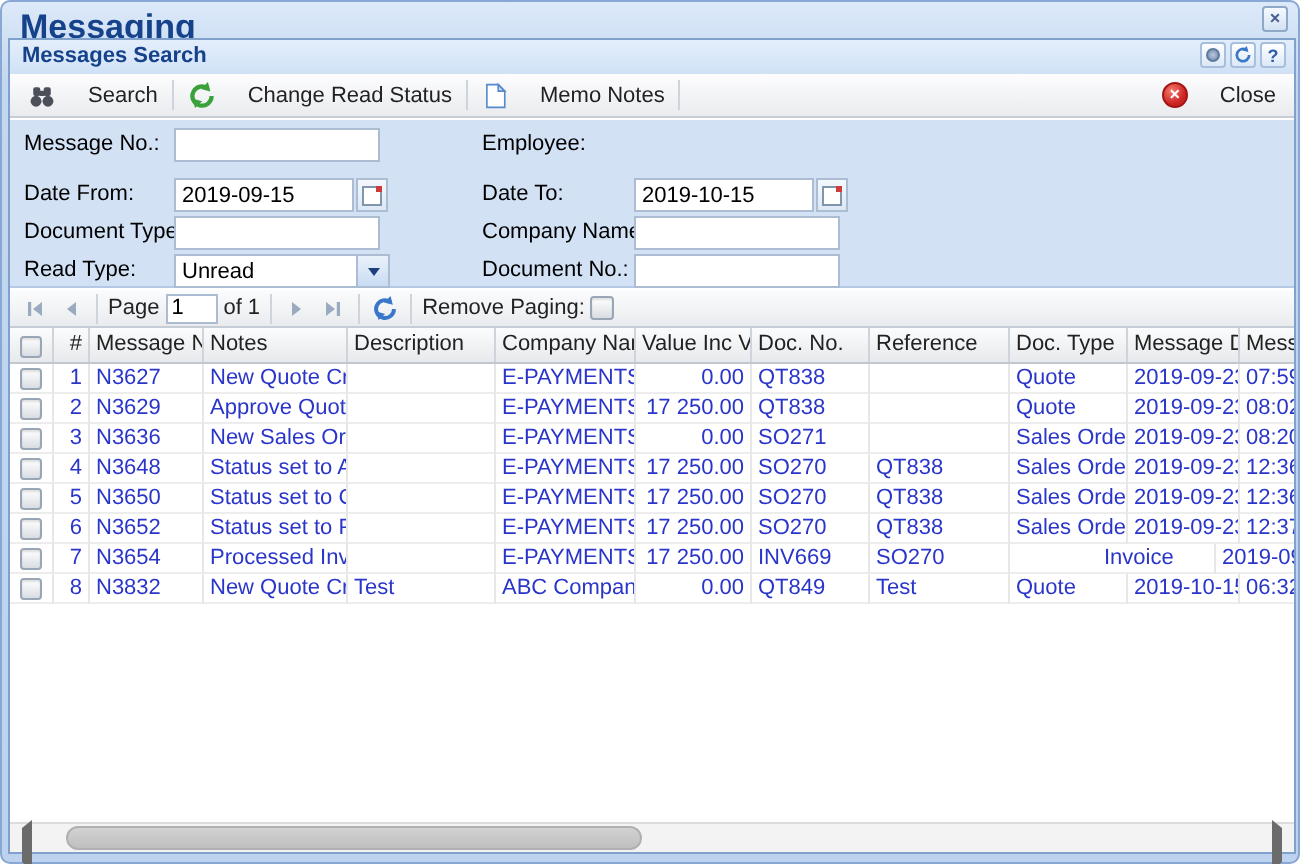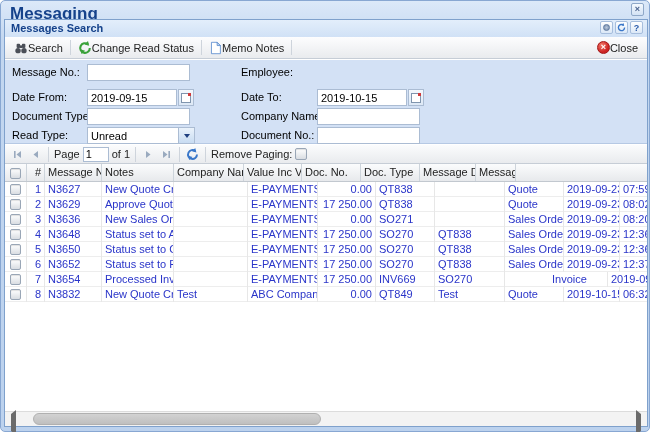"Search" .tbtn { gap: 0 -> 16px }
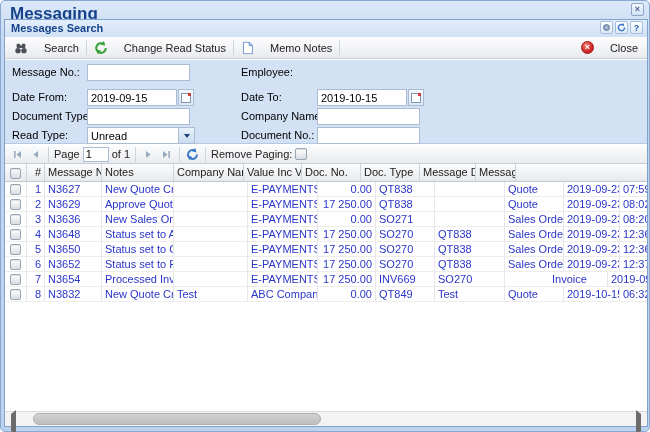"Description" div.hcell { html: none -> <div>Description</div> }
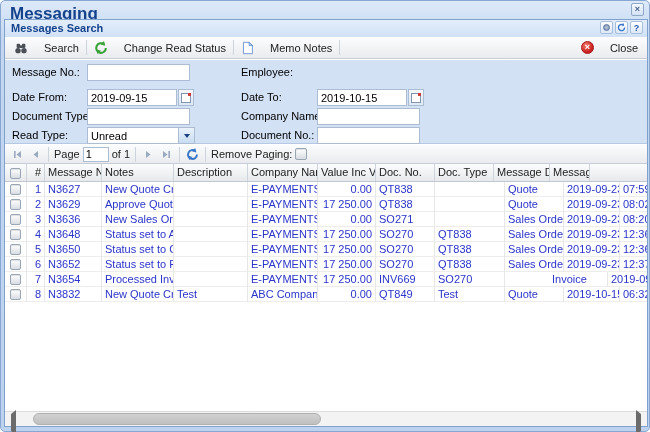"Reference" div.hcell { html: none -> <div>Reference</div> }
